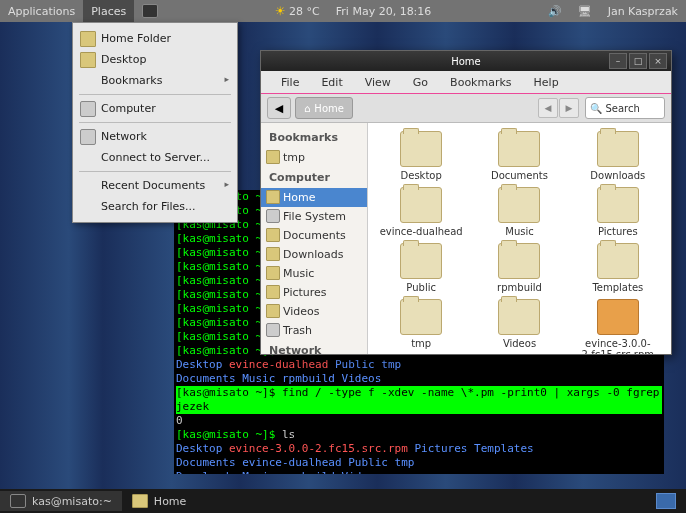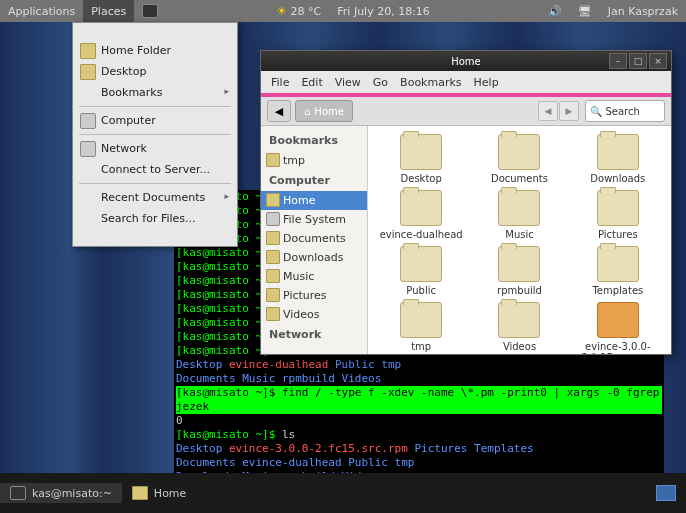"Fri July 20, 18:16" div { text: July -> May }
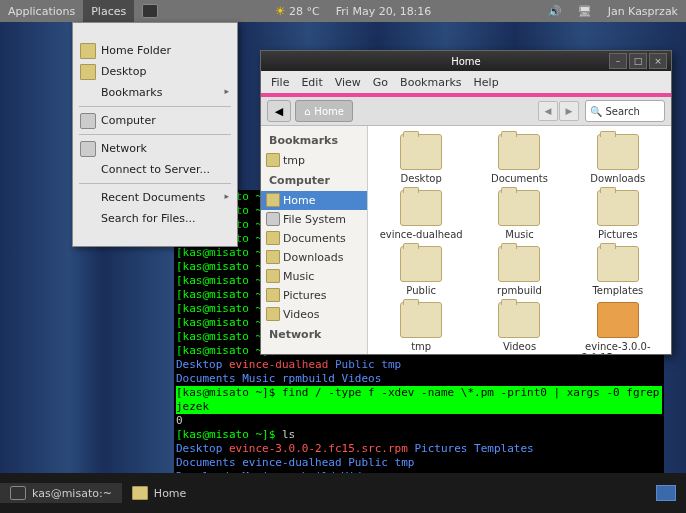"Home Folder" .menu { padding: 17px 0 -> 5px 0 }
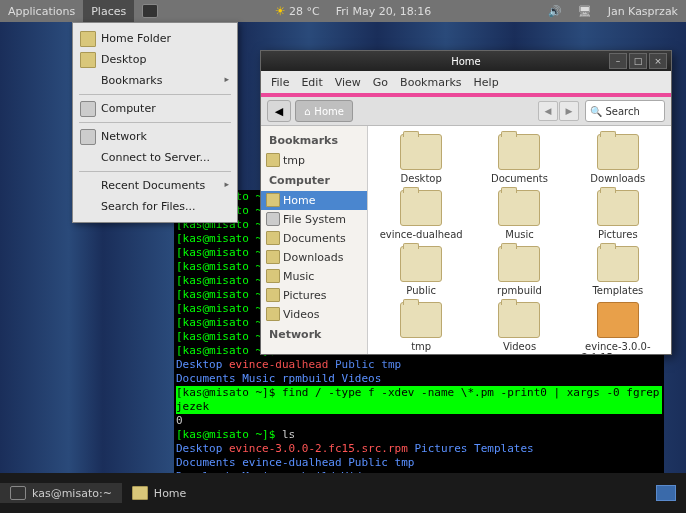"File" .fm-menu { border-bottom: 4px solid #ec4899 -> 1px solid #ec4899; gap: 12px -> 22px; padding: 0 10px -> 0 20px }
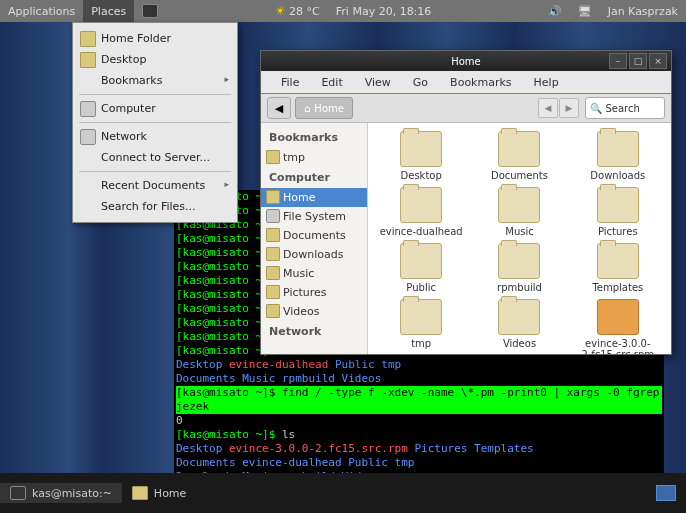"Trash" div.side-item { html: none -> <div><span></span><span>Trash</span></div> }
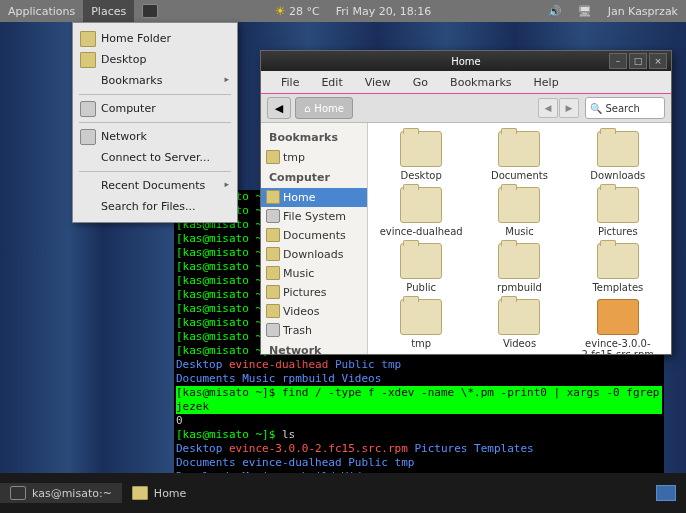"kas@misato:~" .bbar { height: 40px -> 24px }
